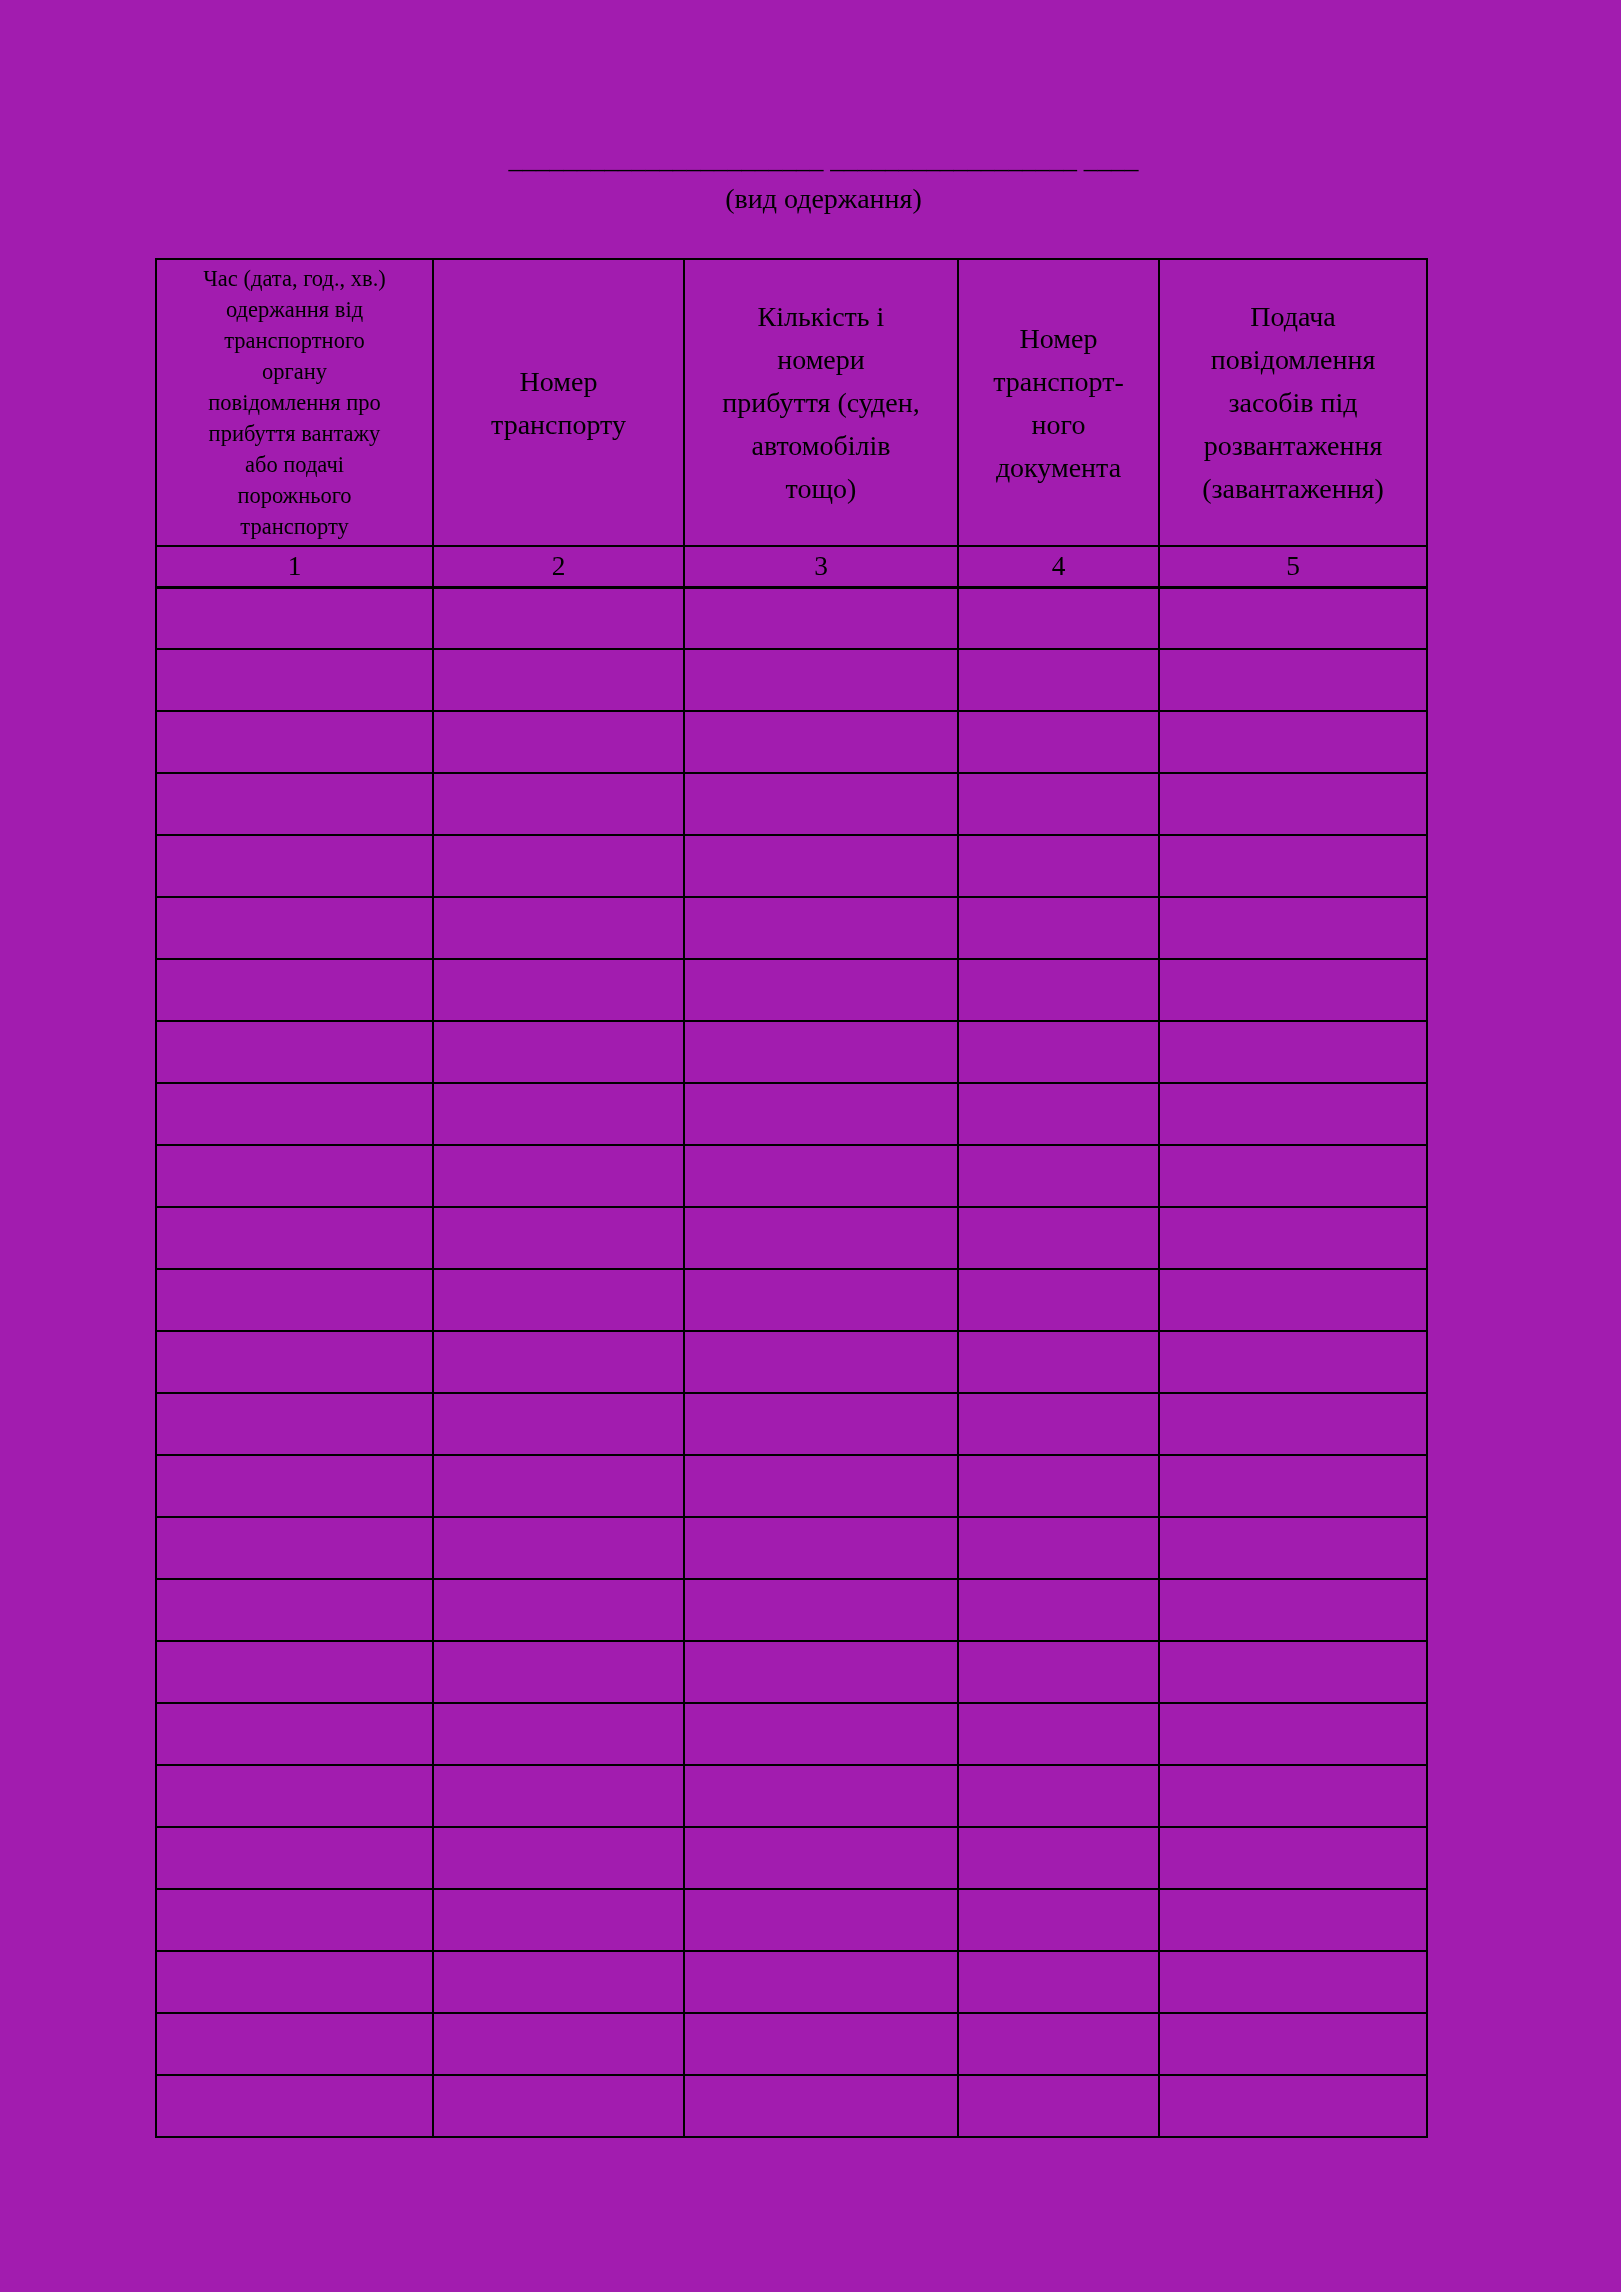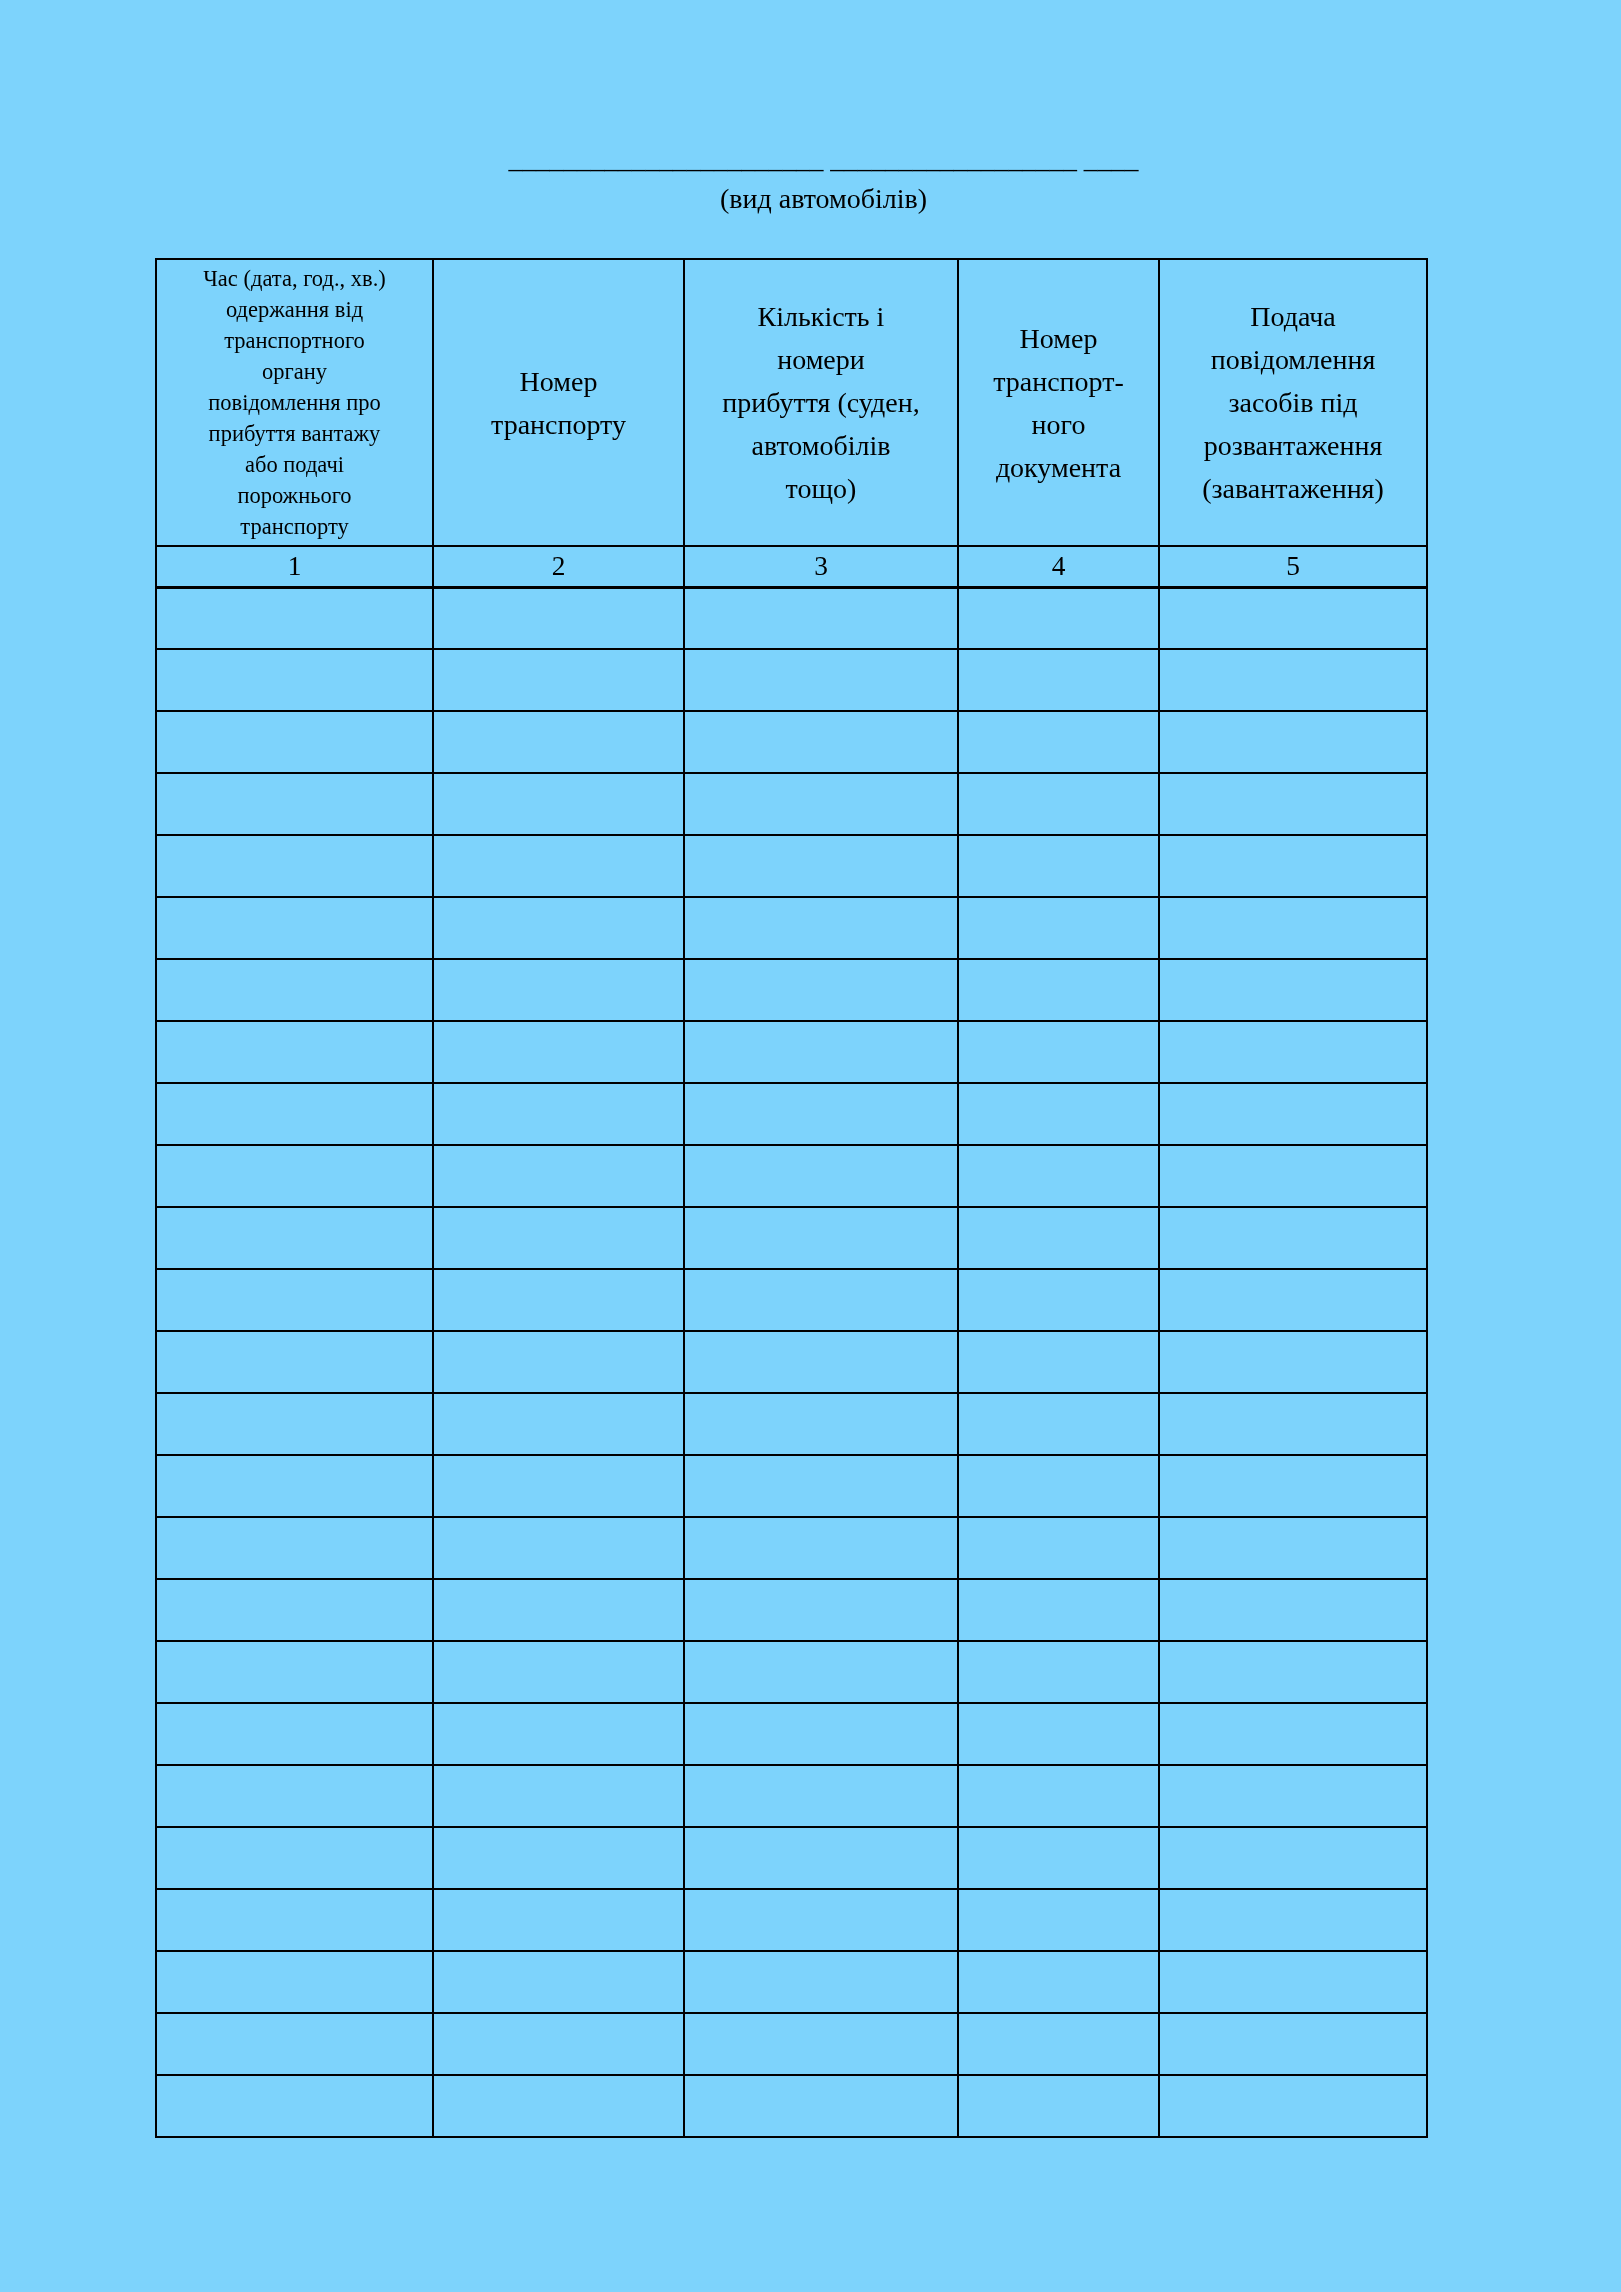"_______________________" .page { background: #7dd3fc -> #a21caf }
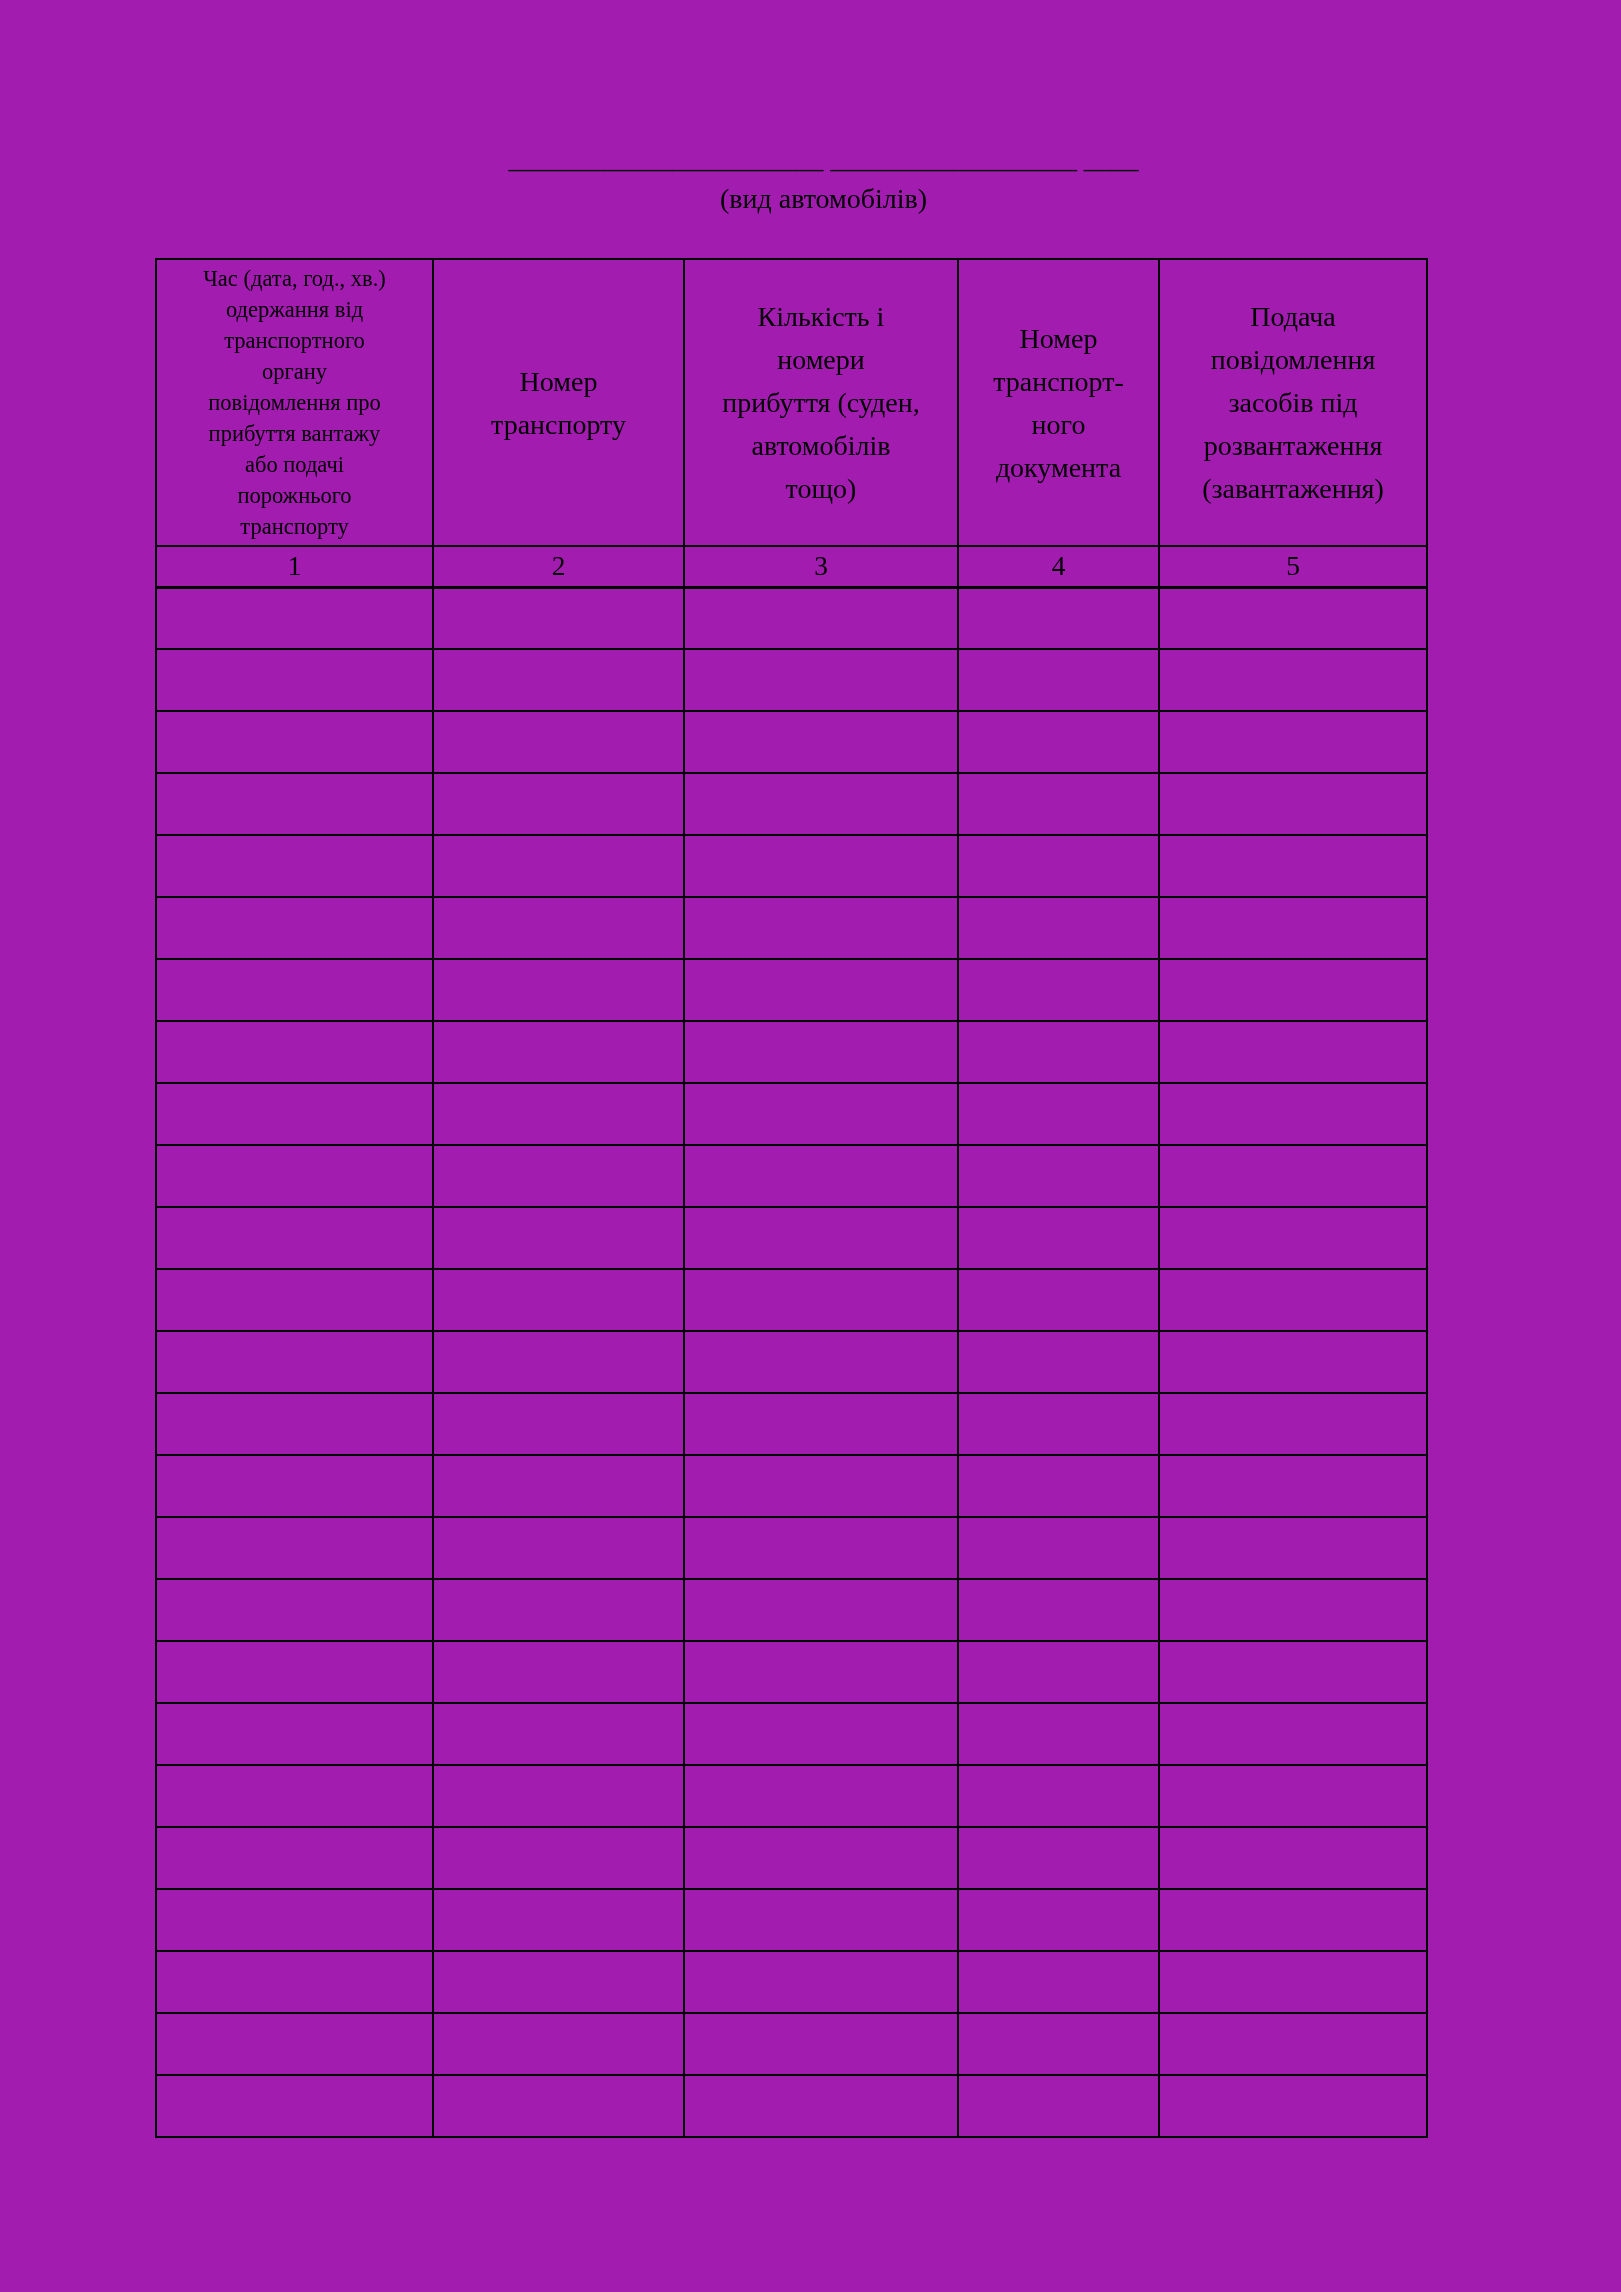"(вид автомобілів)" div.caption { text: автомобілів -> одержання }
